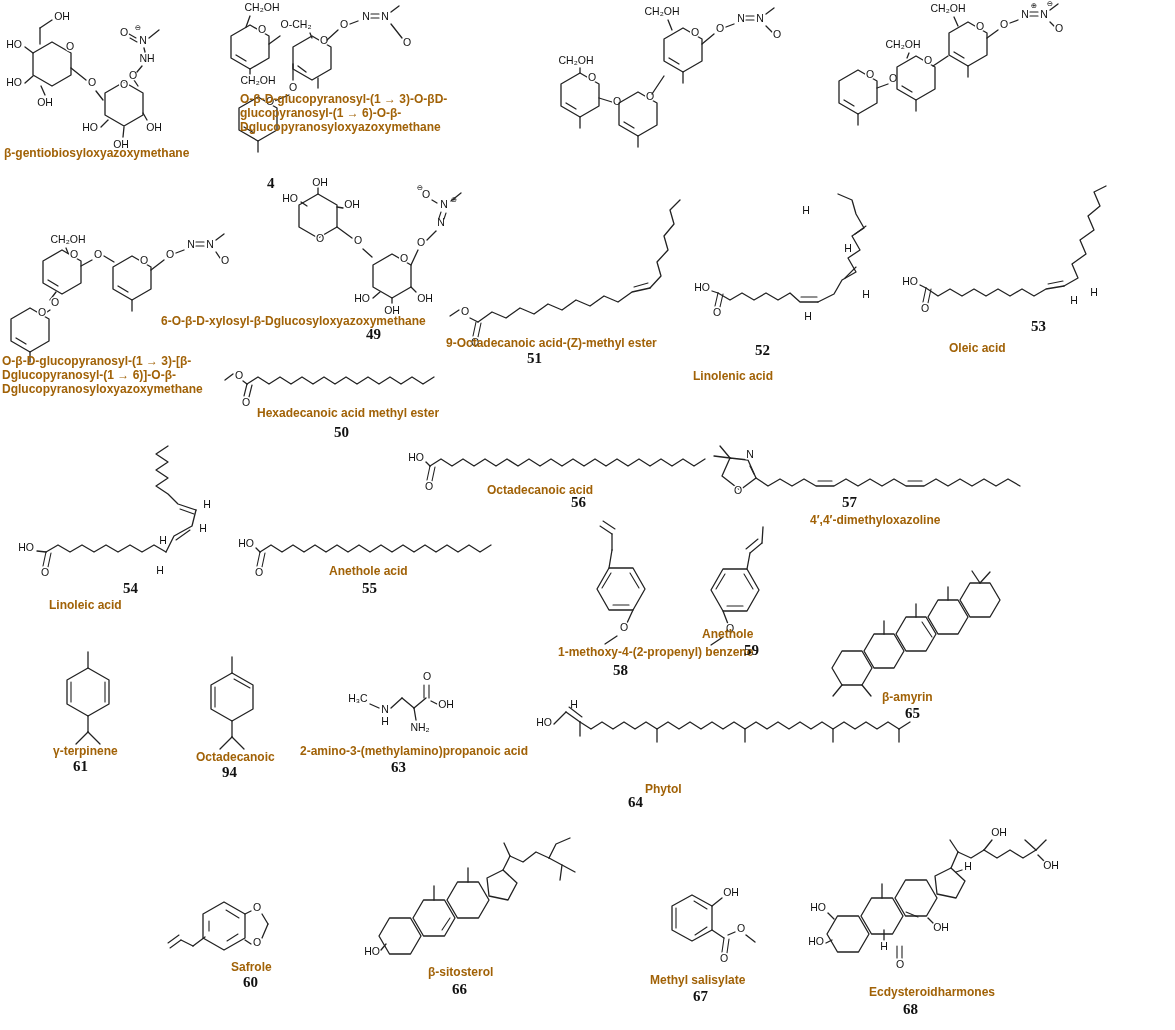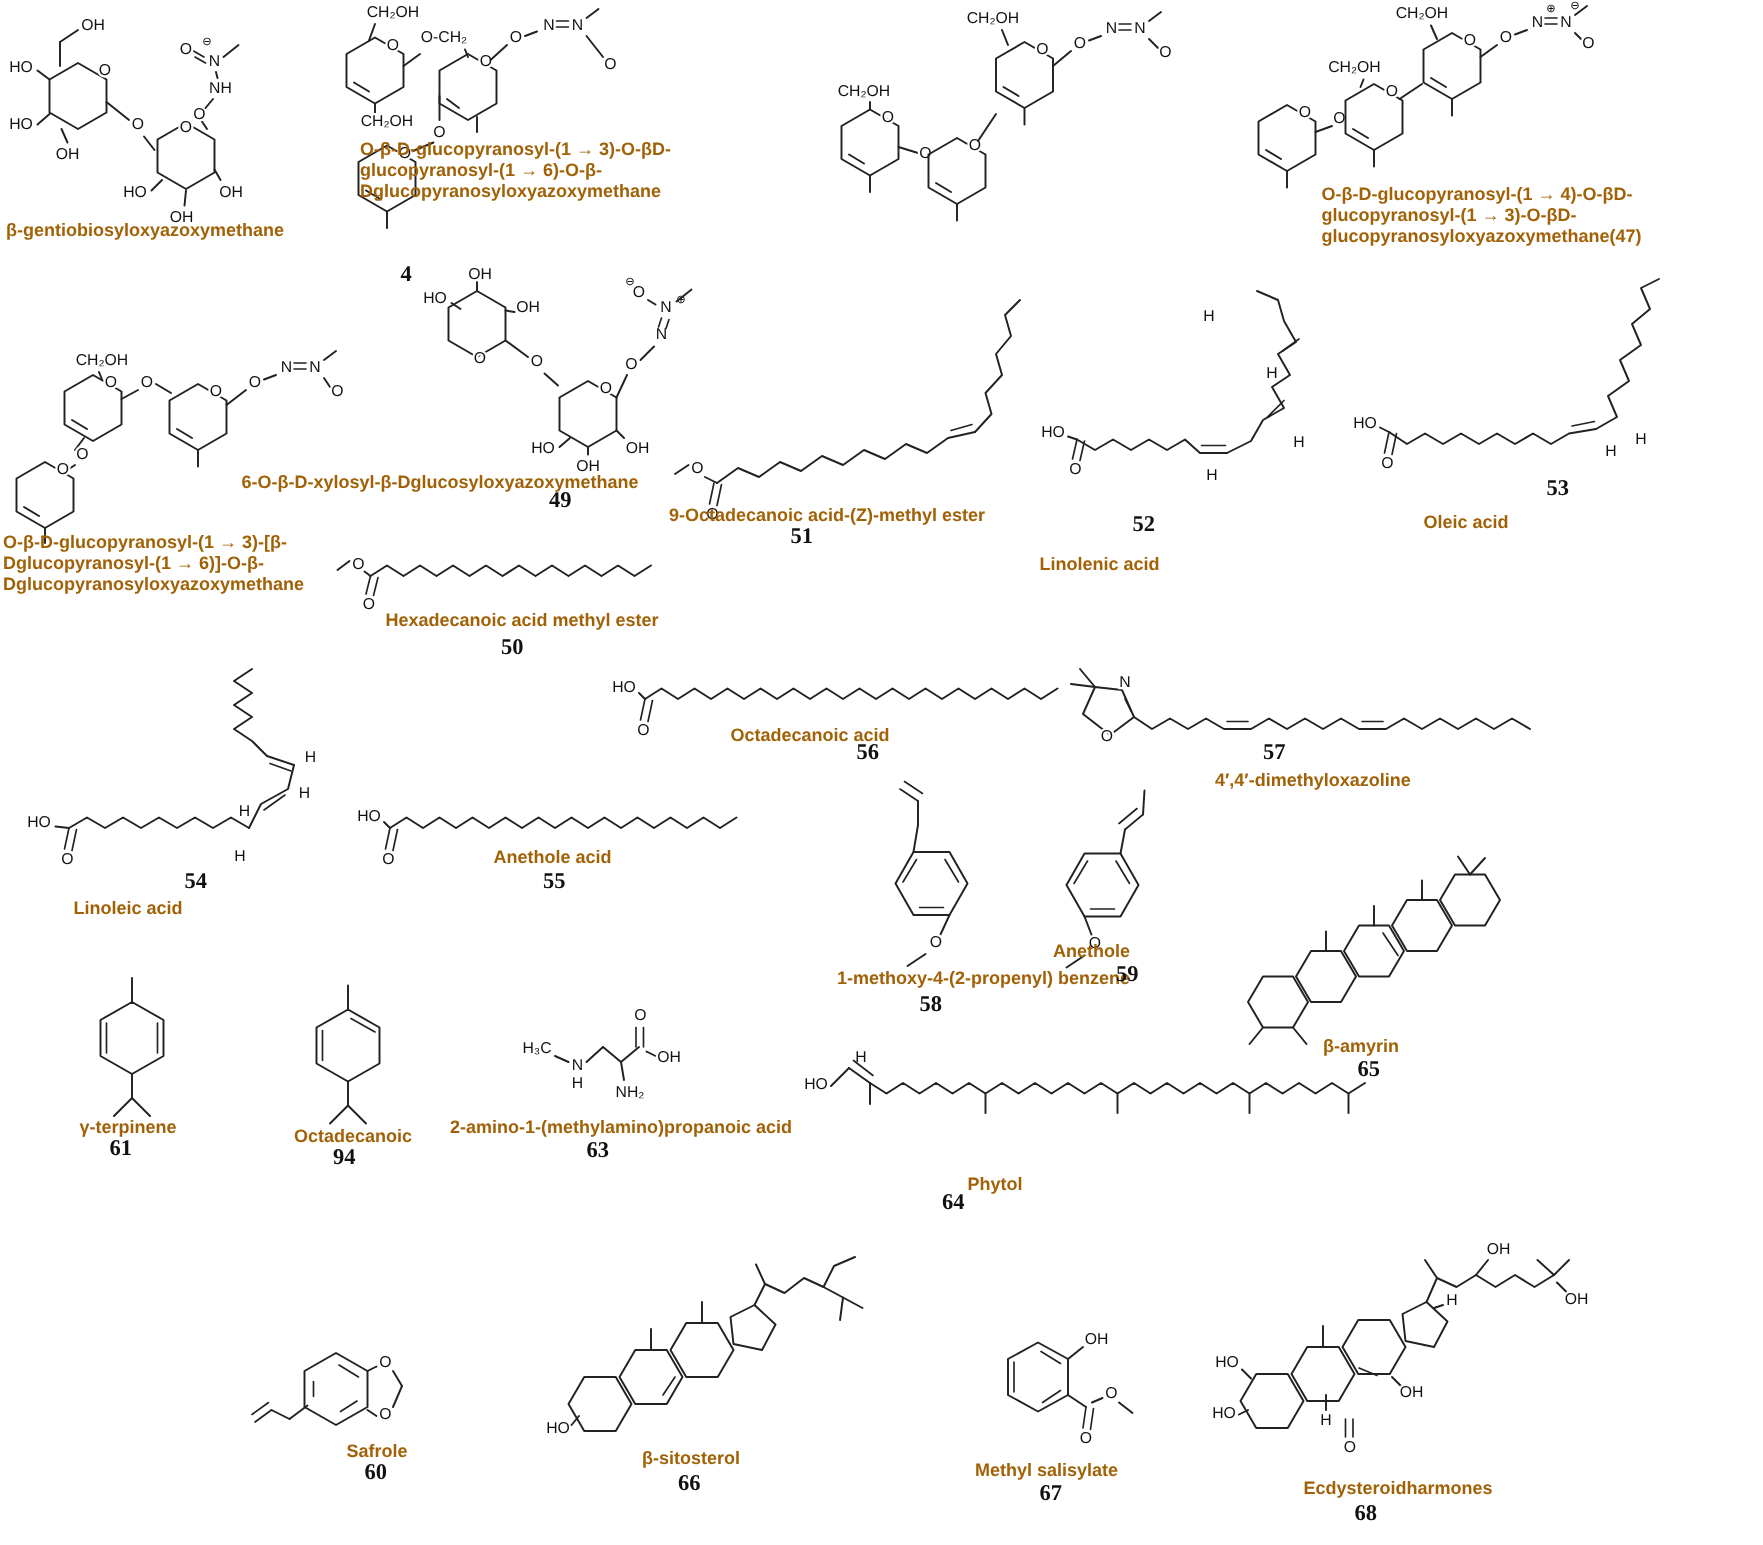"O-β-D-glucopyranosyl-(1 → 4)-O-βD-" div.clabel { html: <div>O-β-D-glucopyranosyl-(1 → 4)-O-βD- glucopyranosyl-(1 → 3)-O-βD- glucopyranosyloxyazoxymethane(47)</div> -> none }
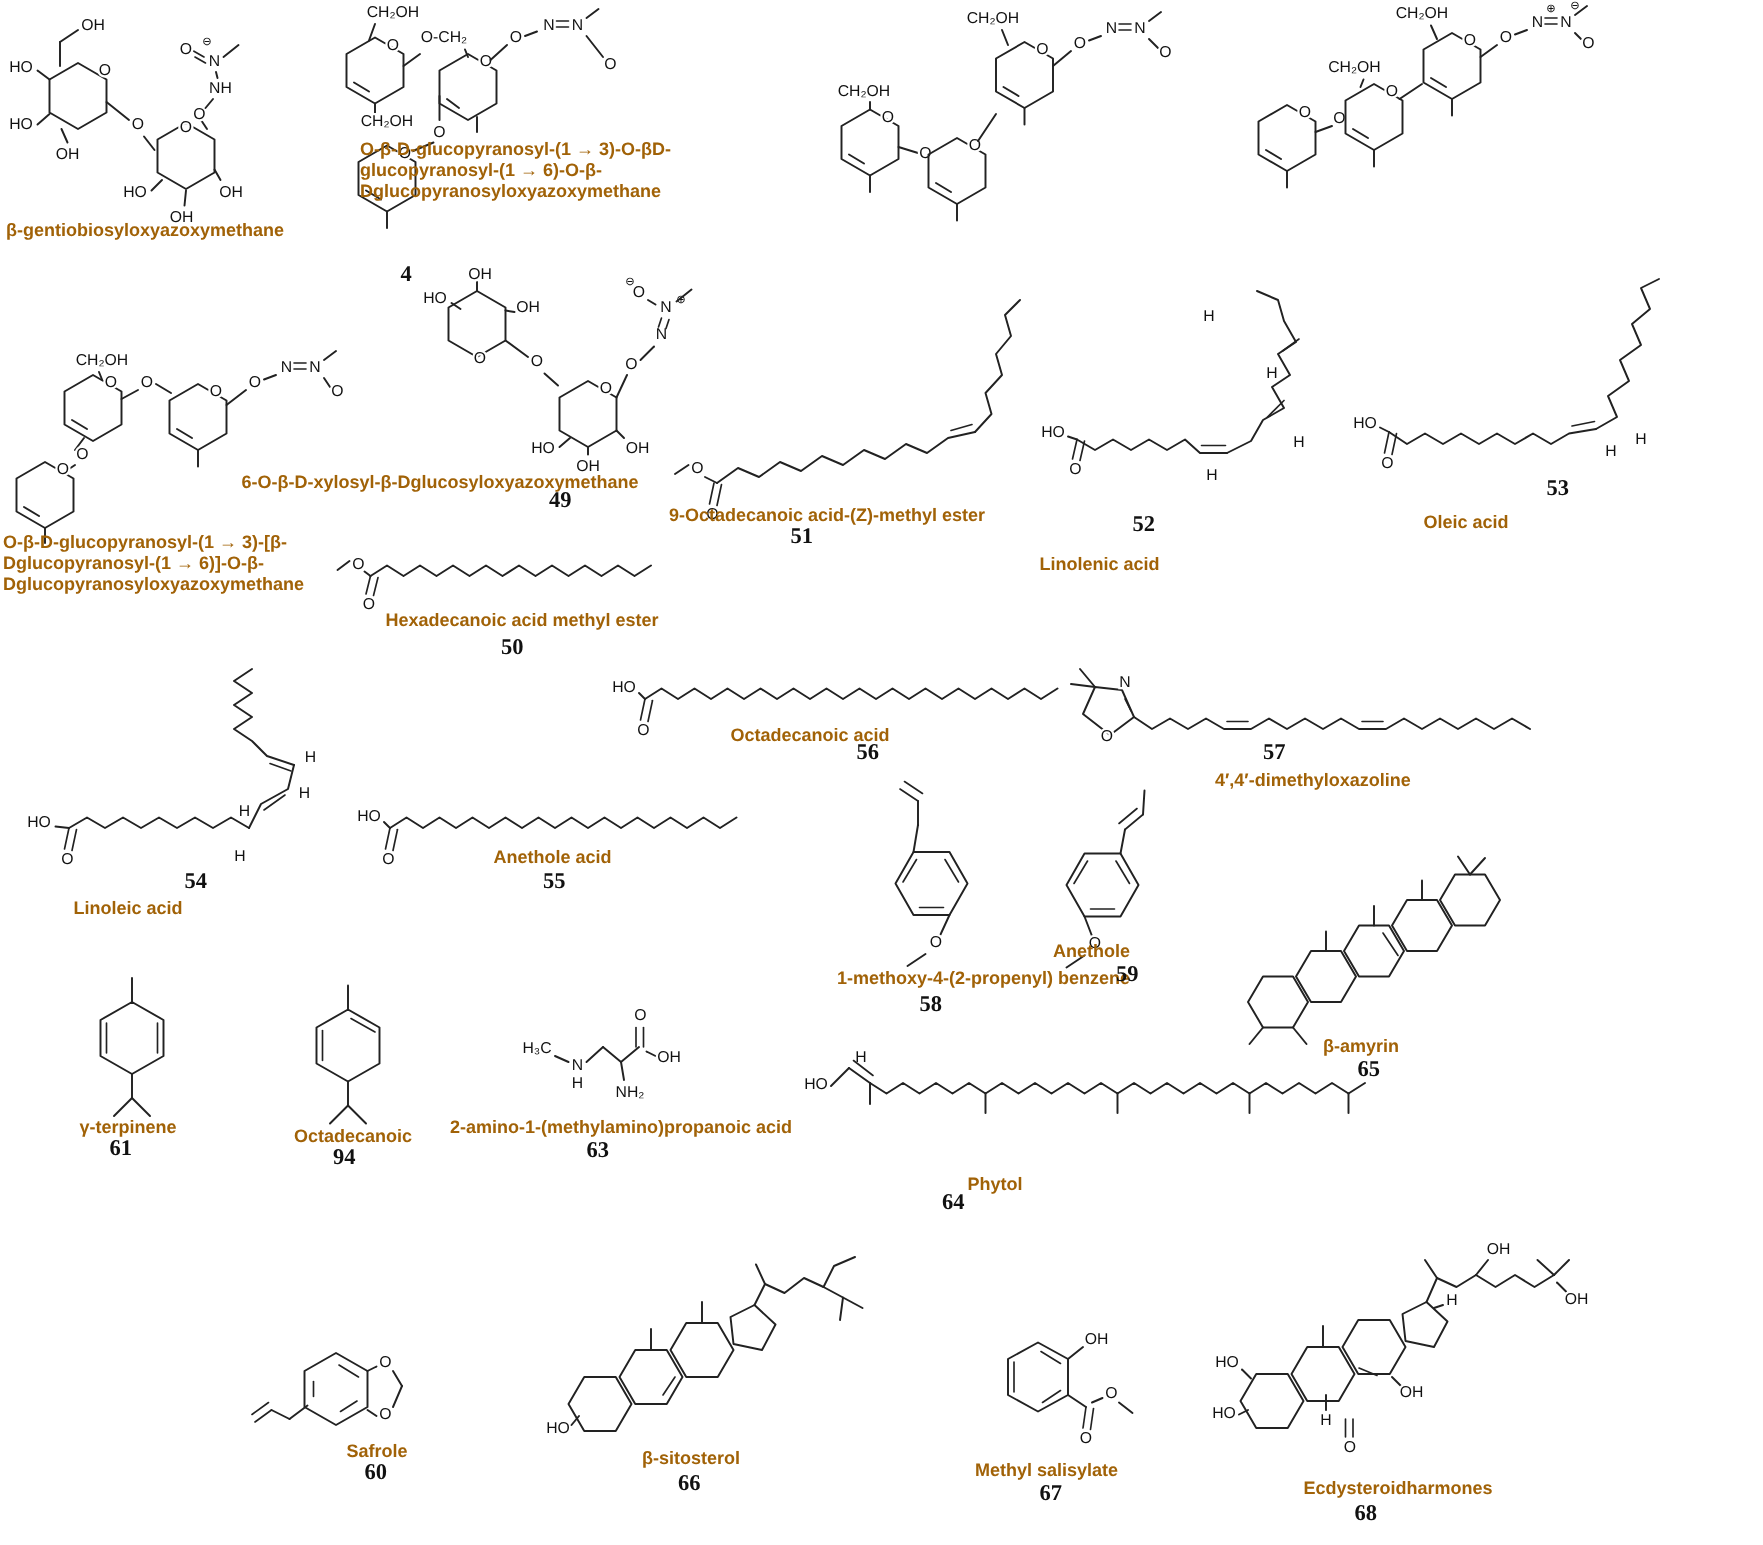"2-amino-1-(methylamino)propanoic acid" div.clabel { text: 2-amino-1- -> 2-amino-3- }
